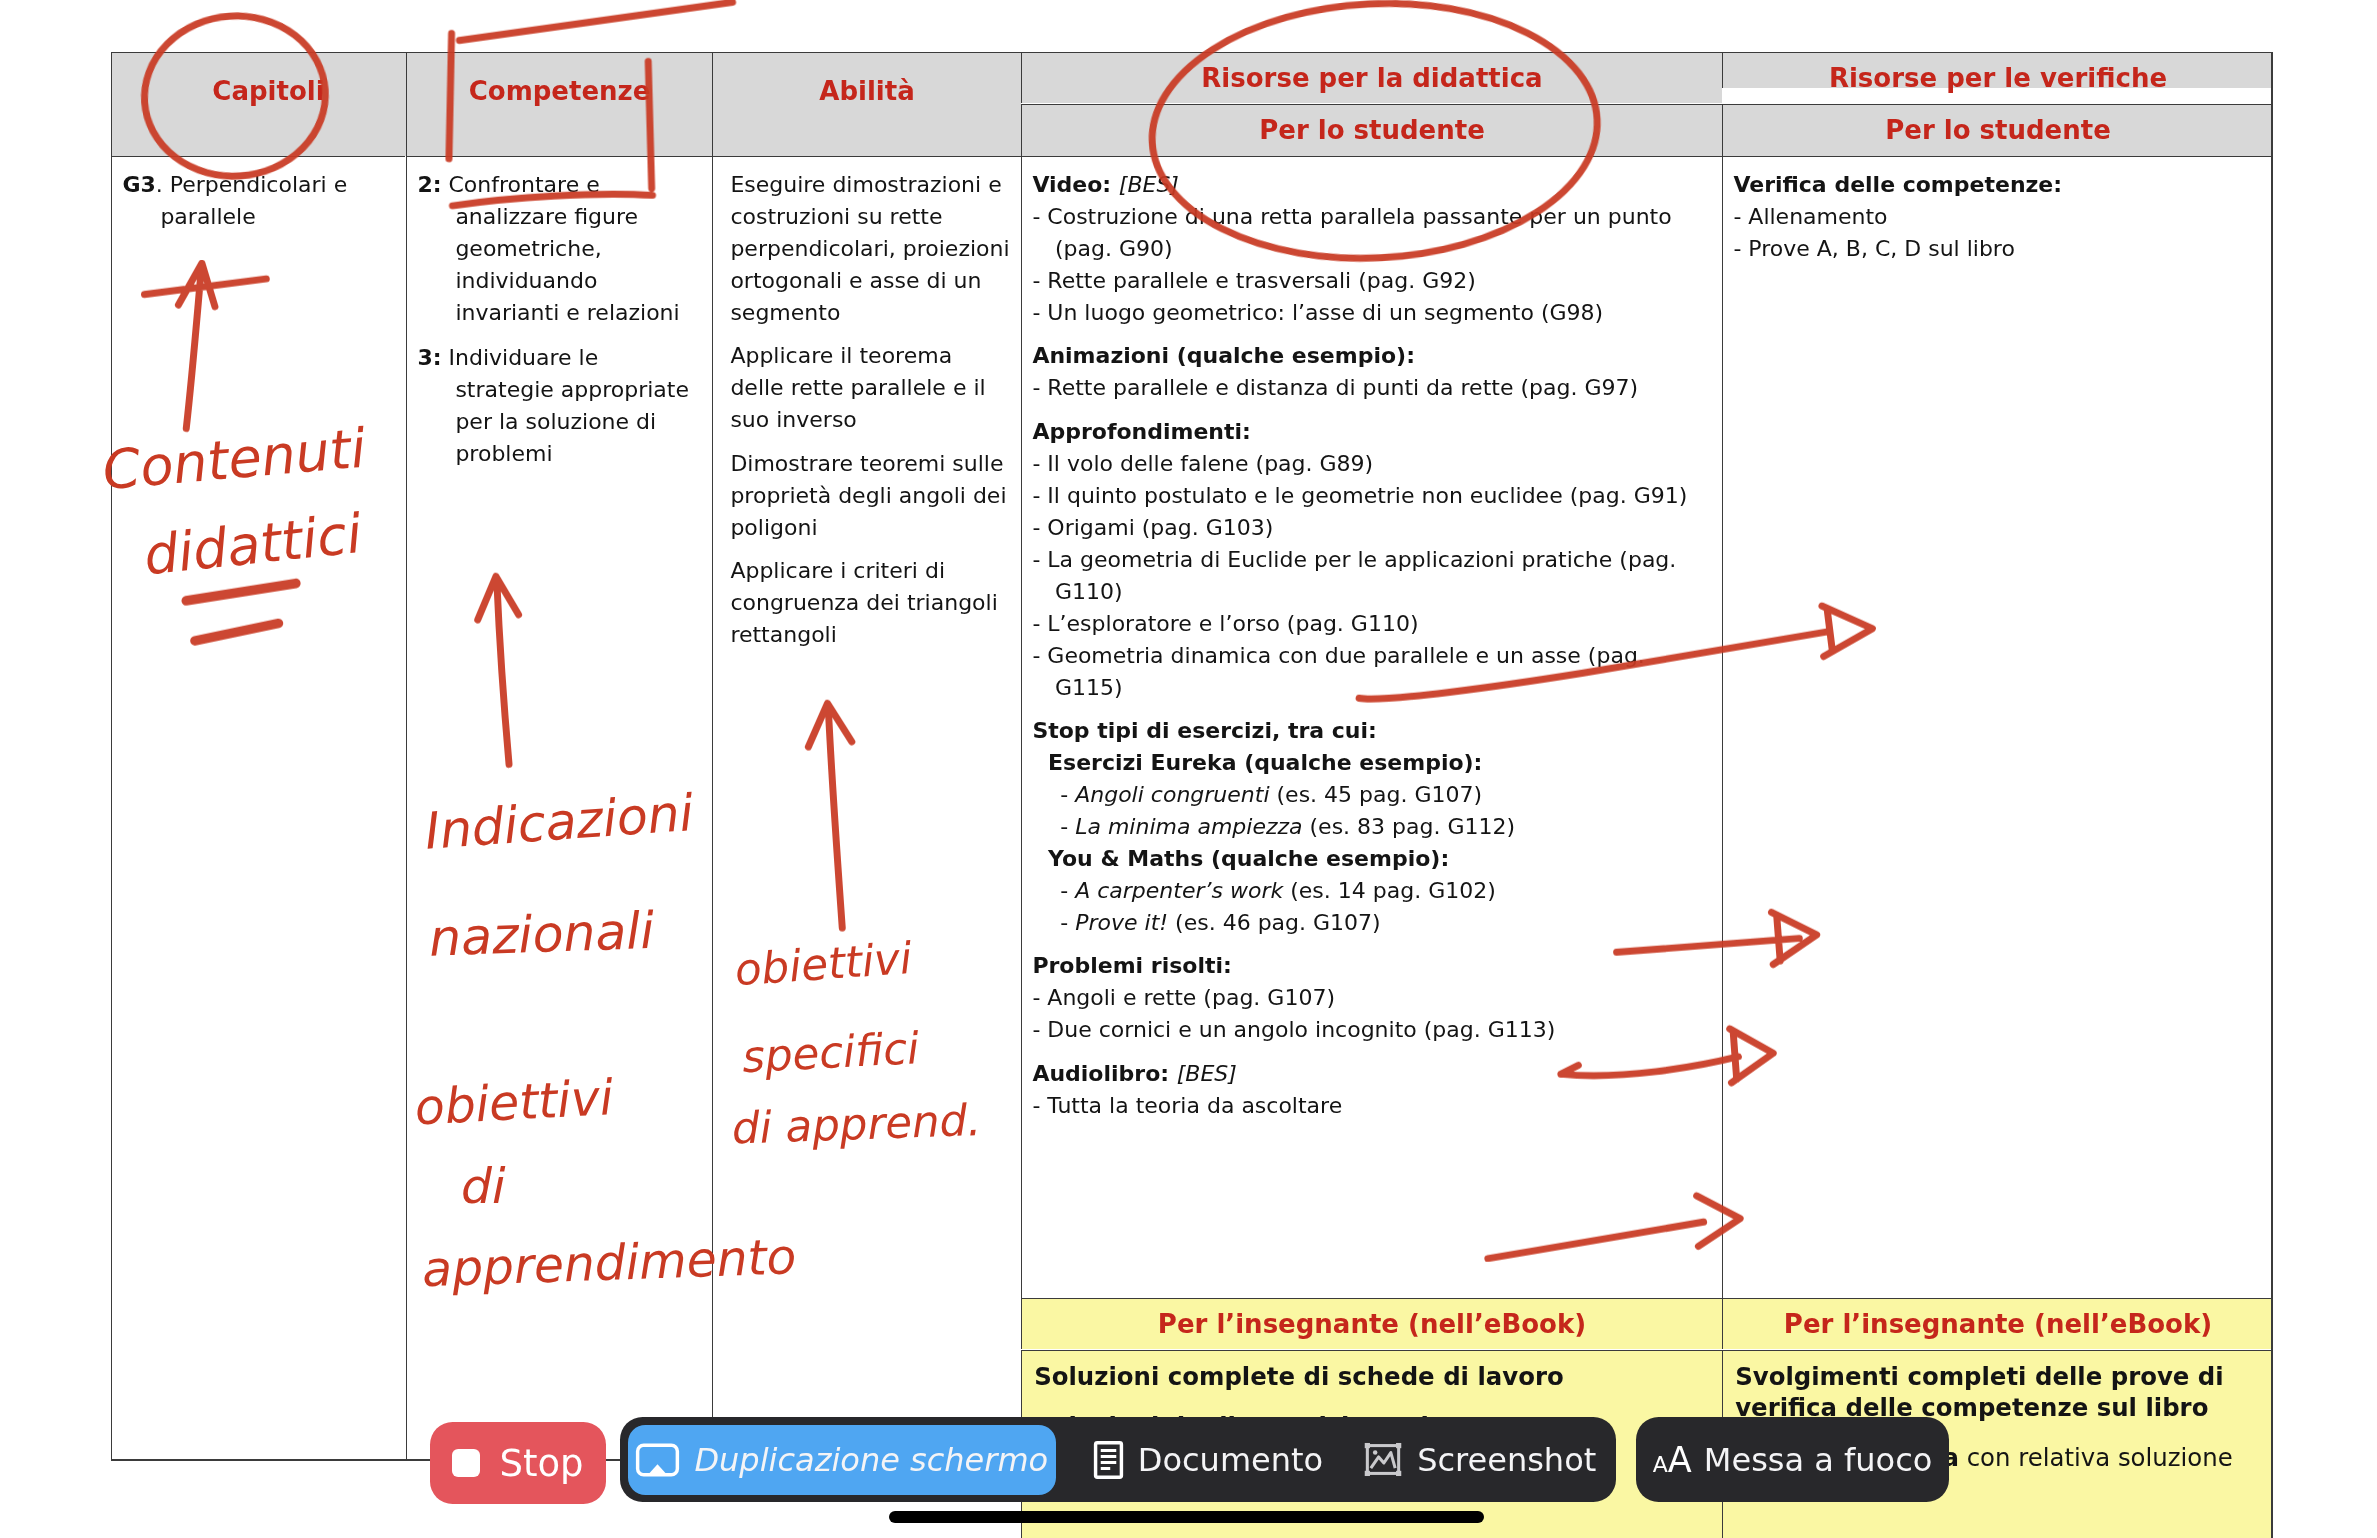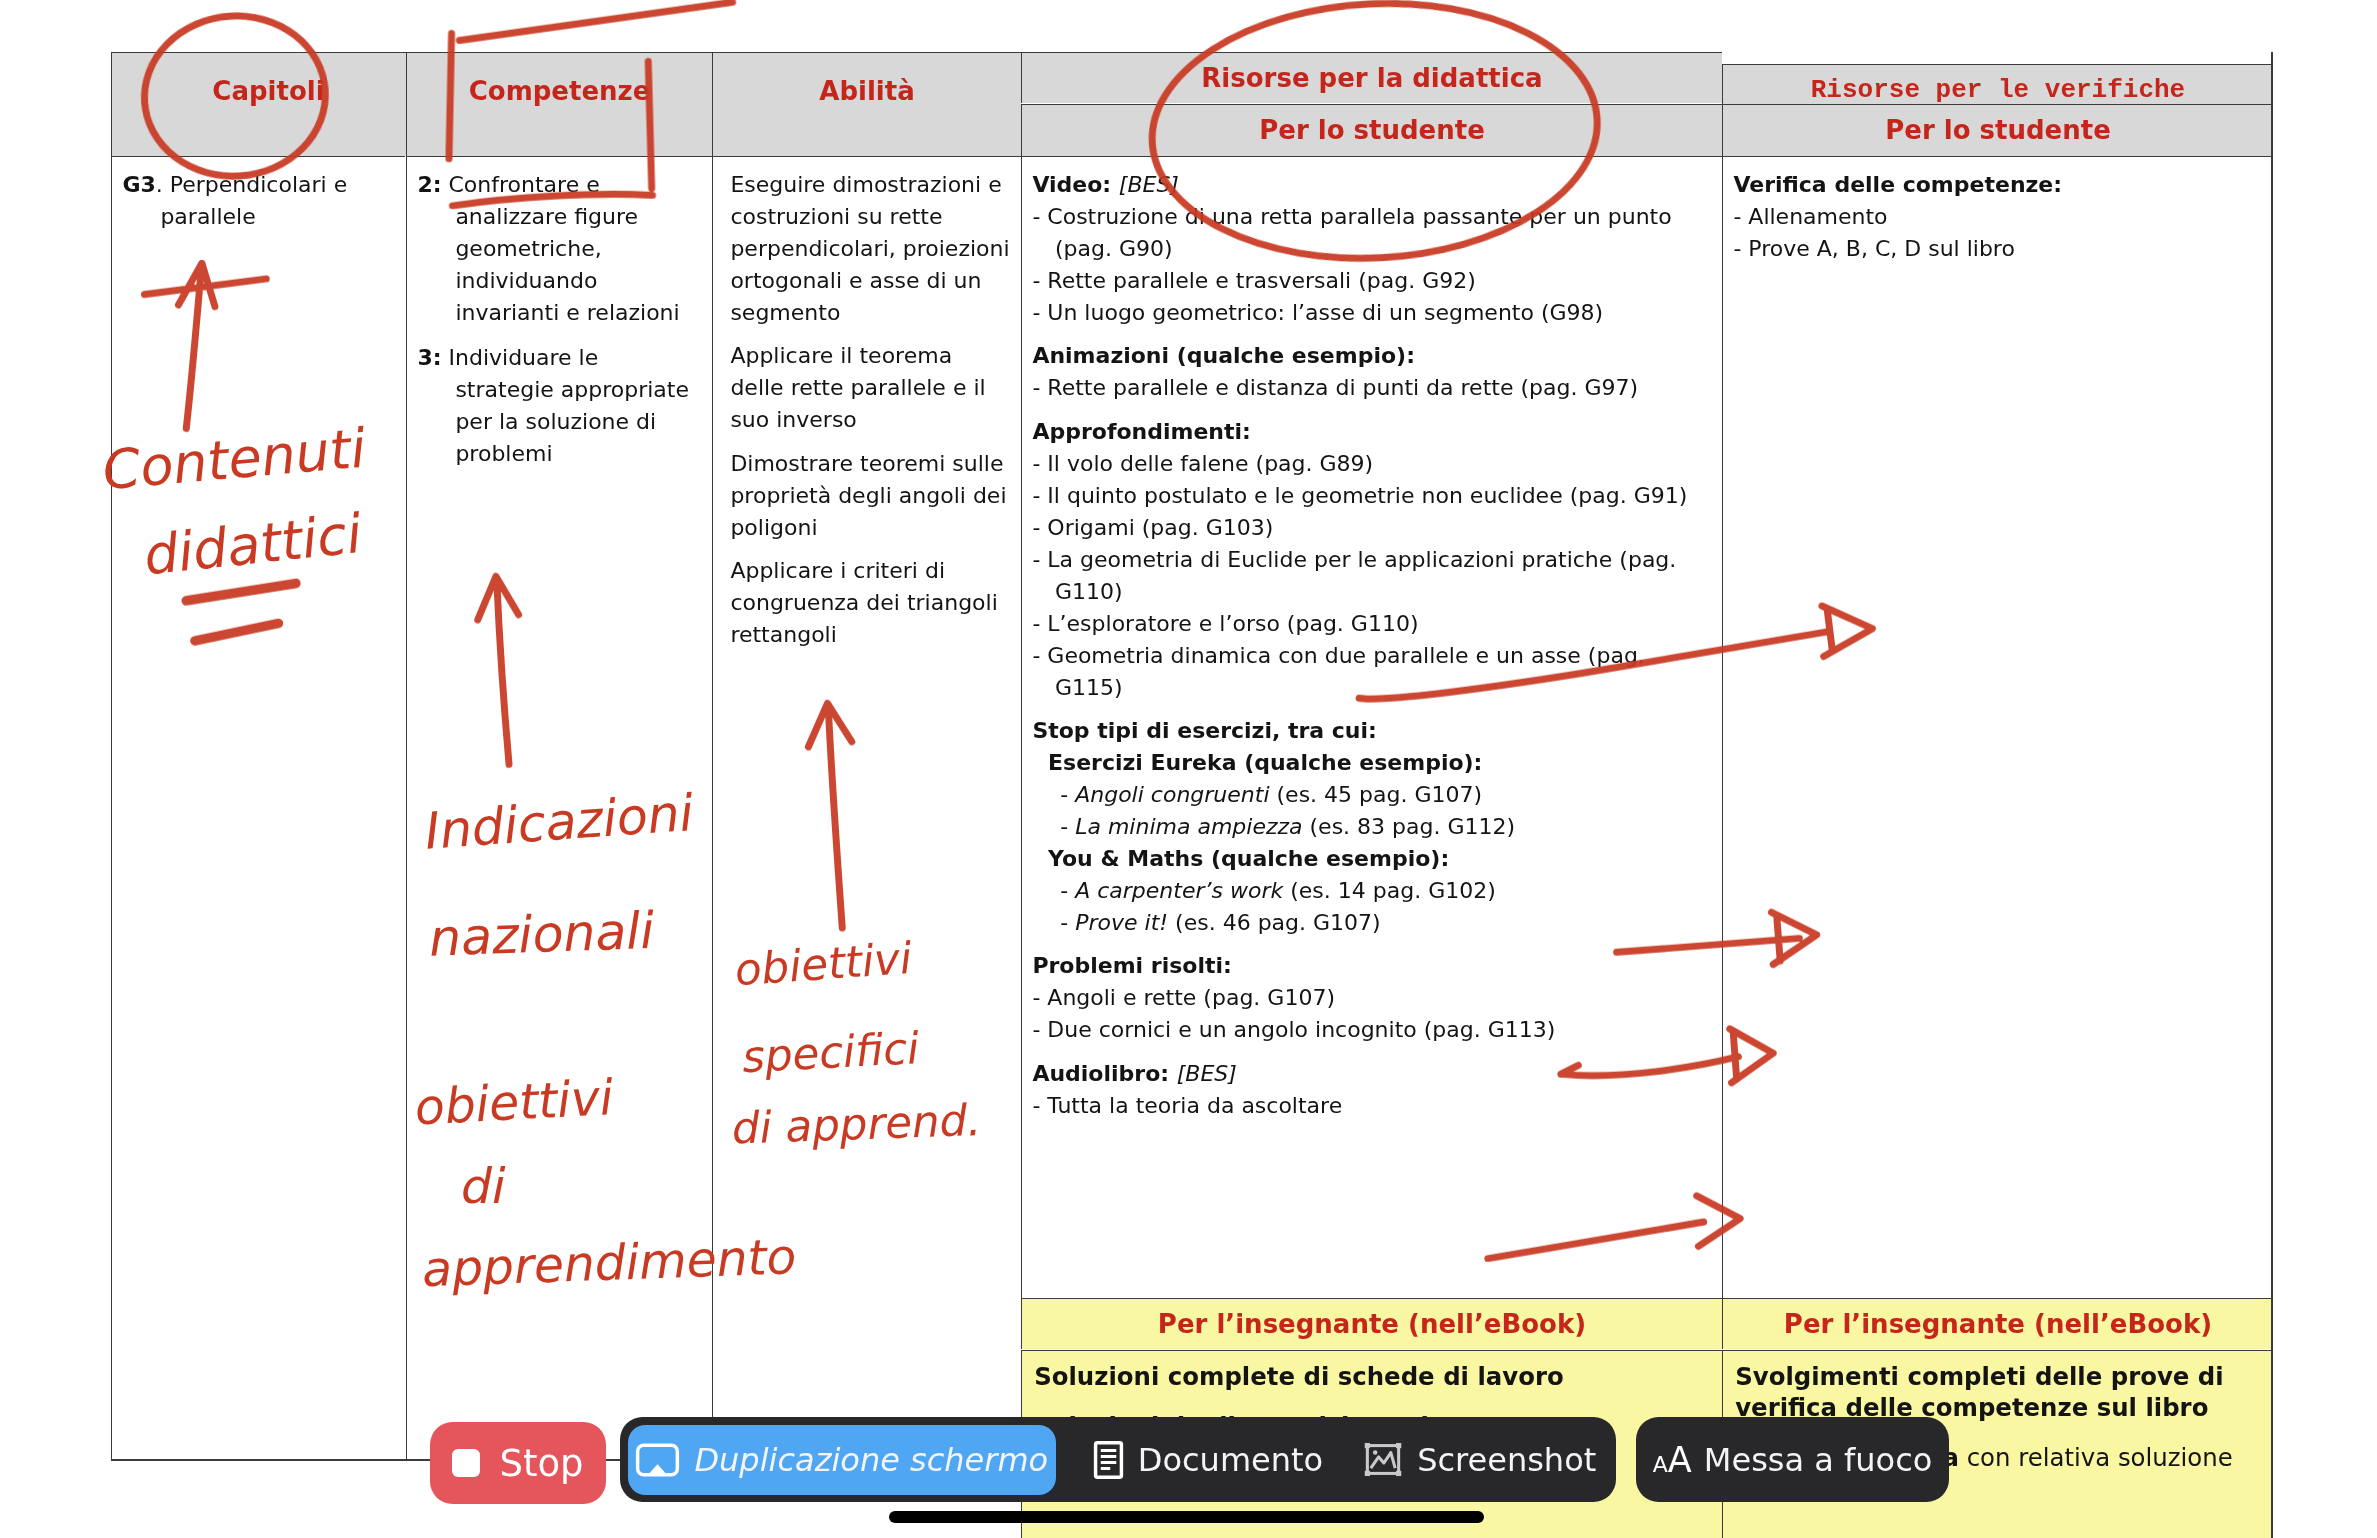"Risorse per le verifiche" div.cell { font-family: Liberation Mono, monospace -> none; height: 51px -> 36px; top: 64px -> 52px }
